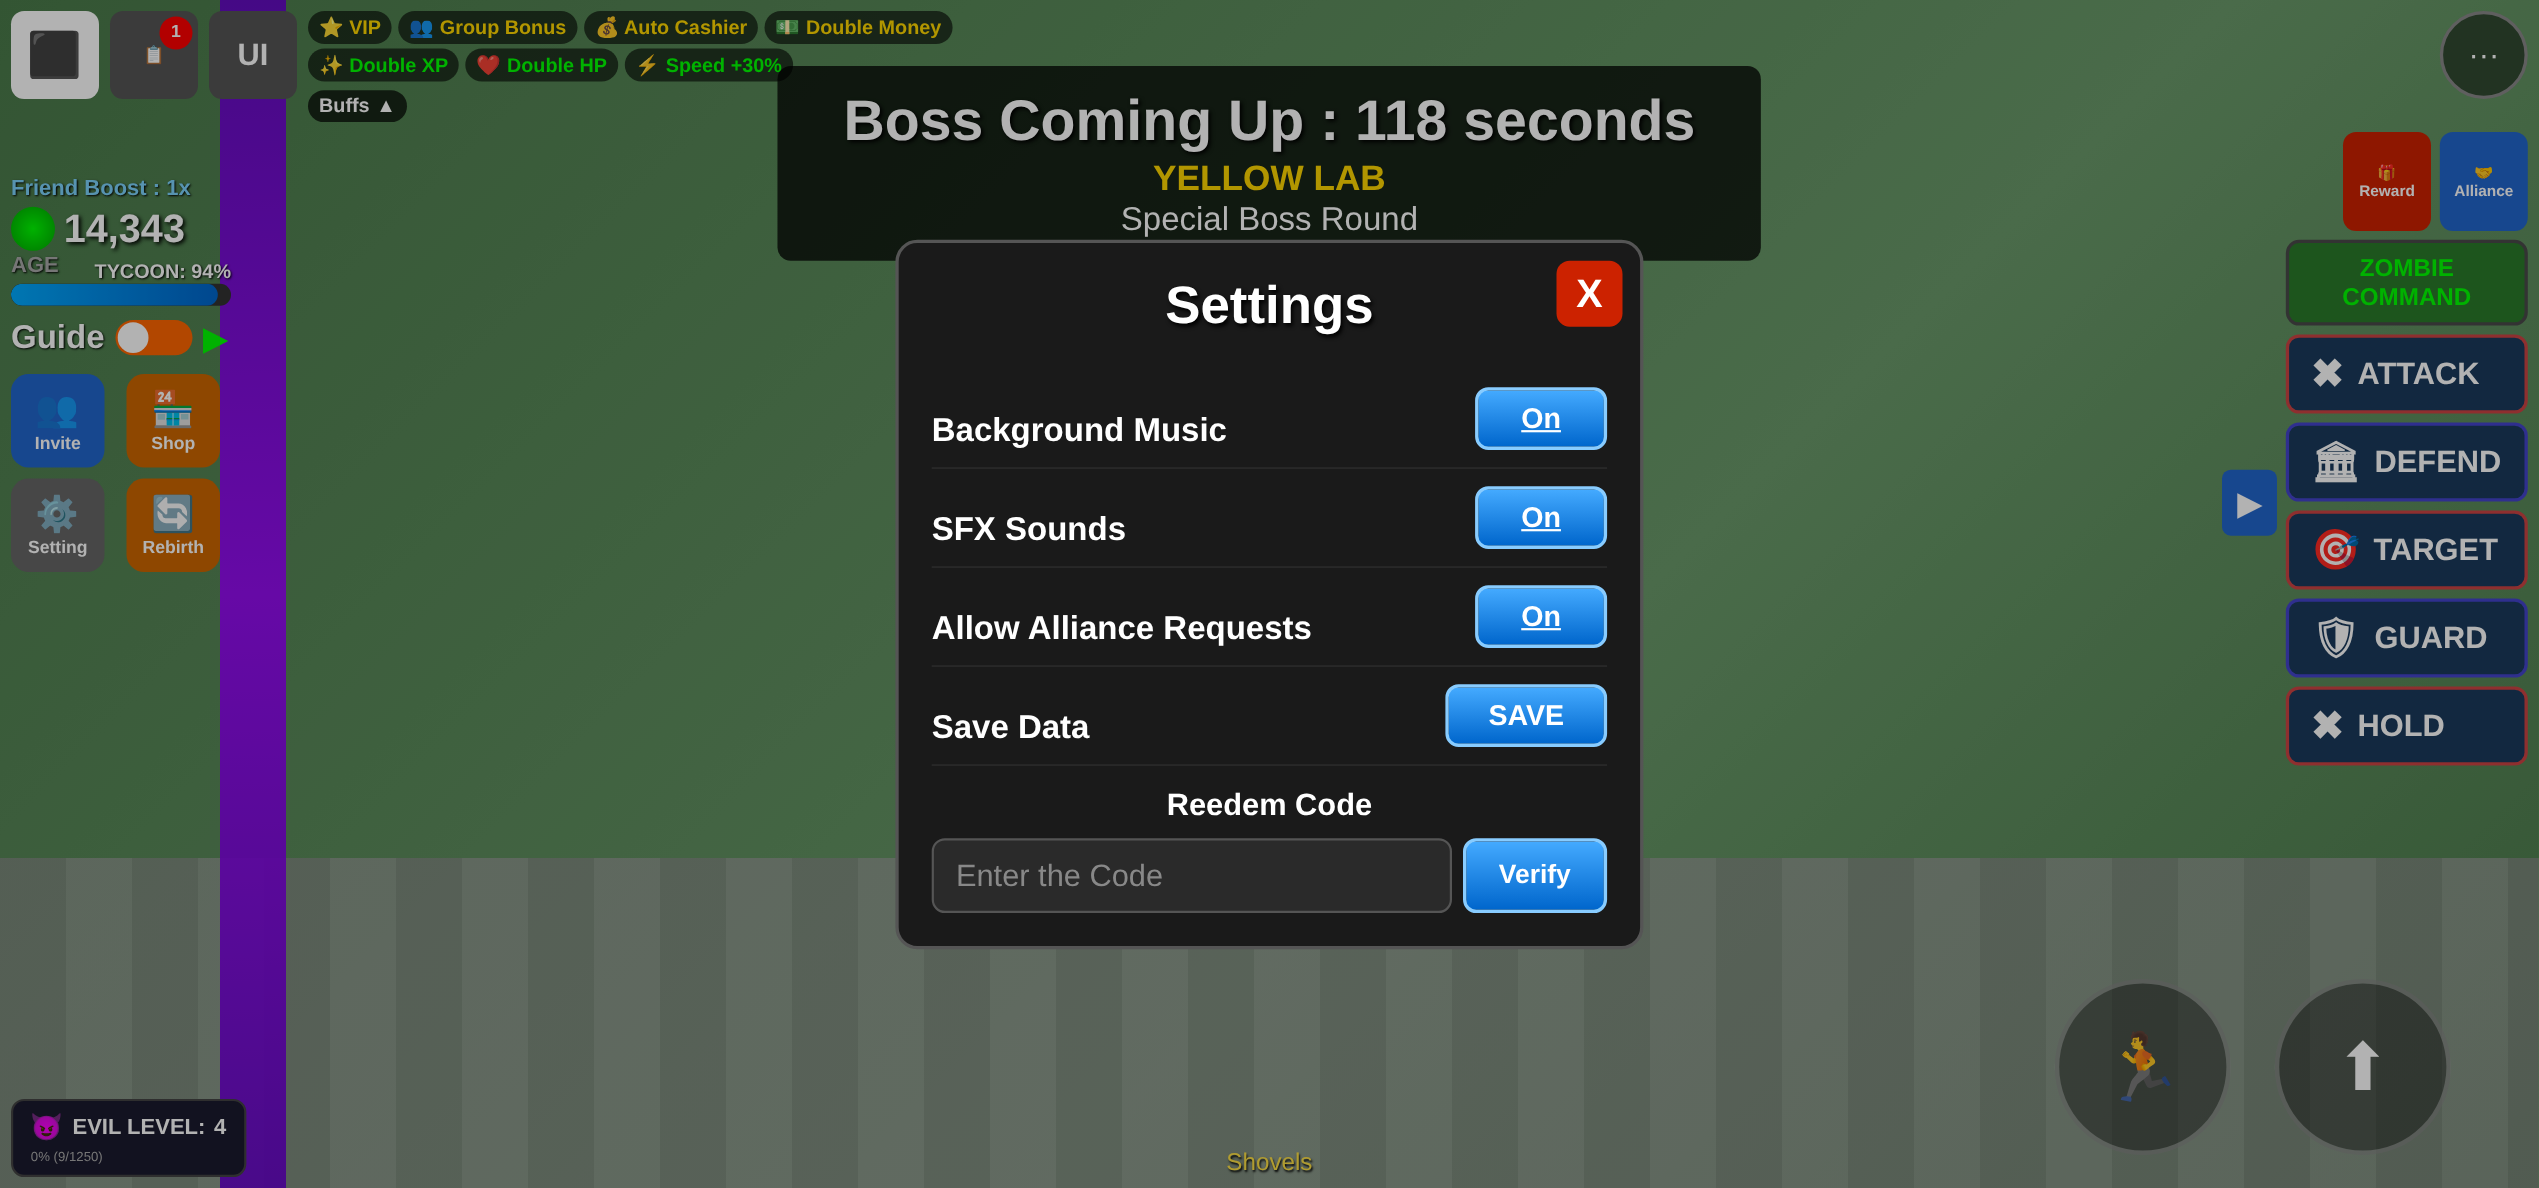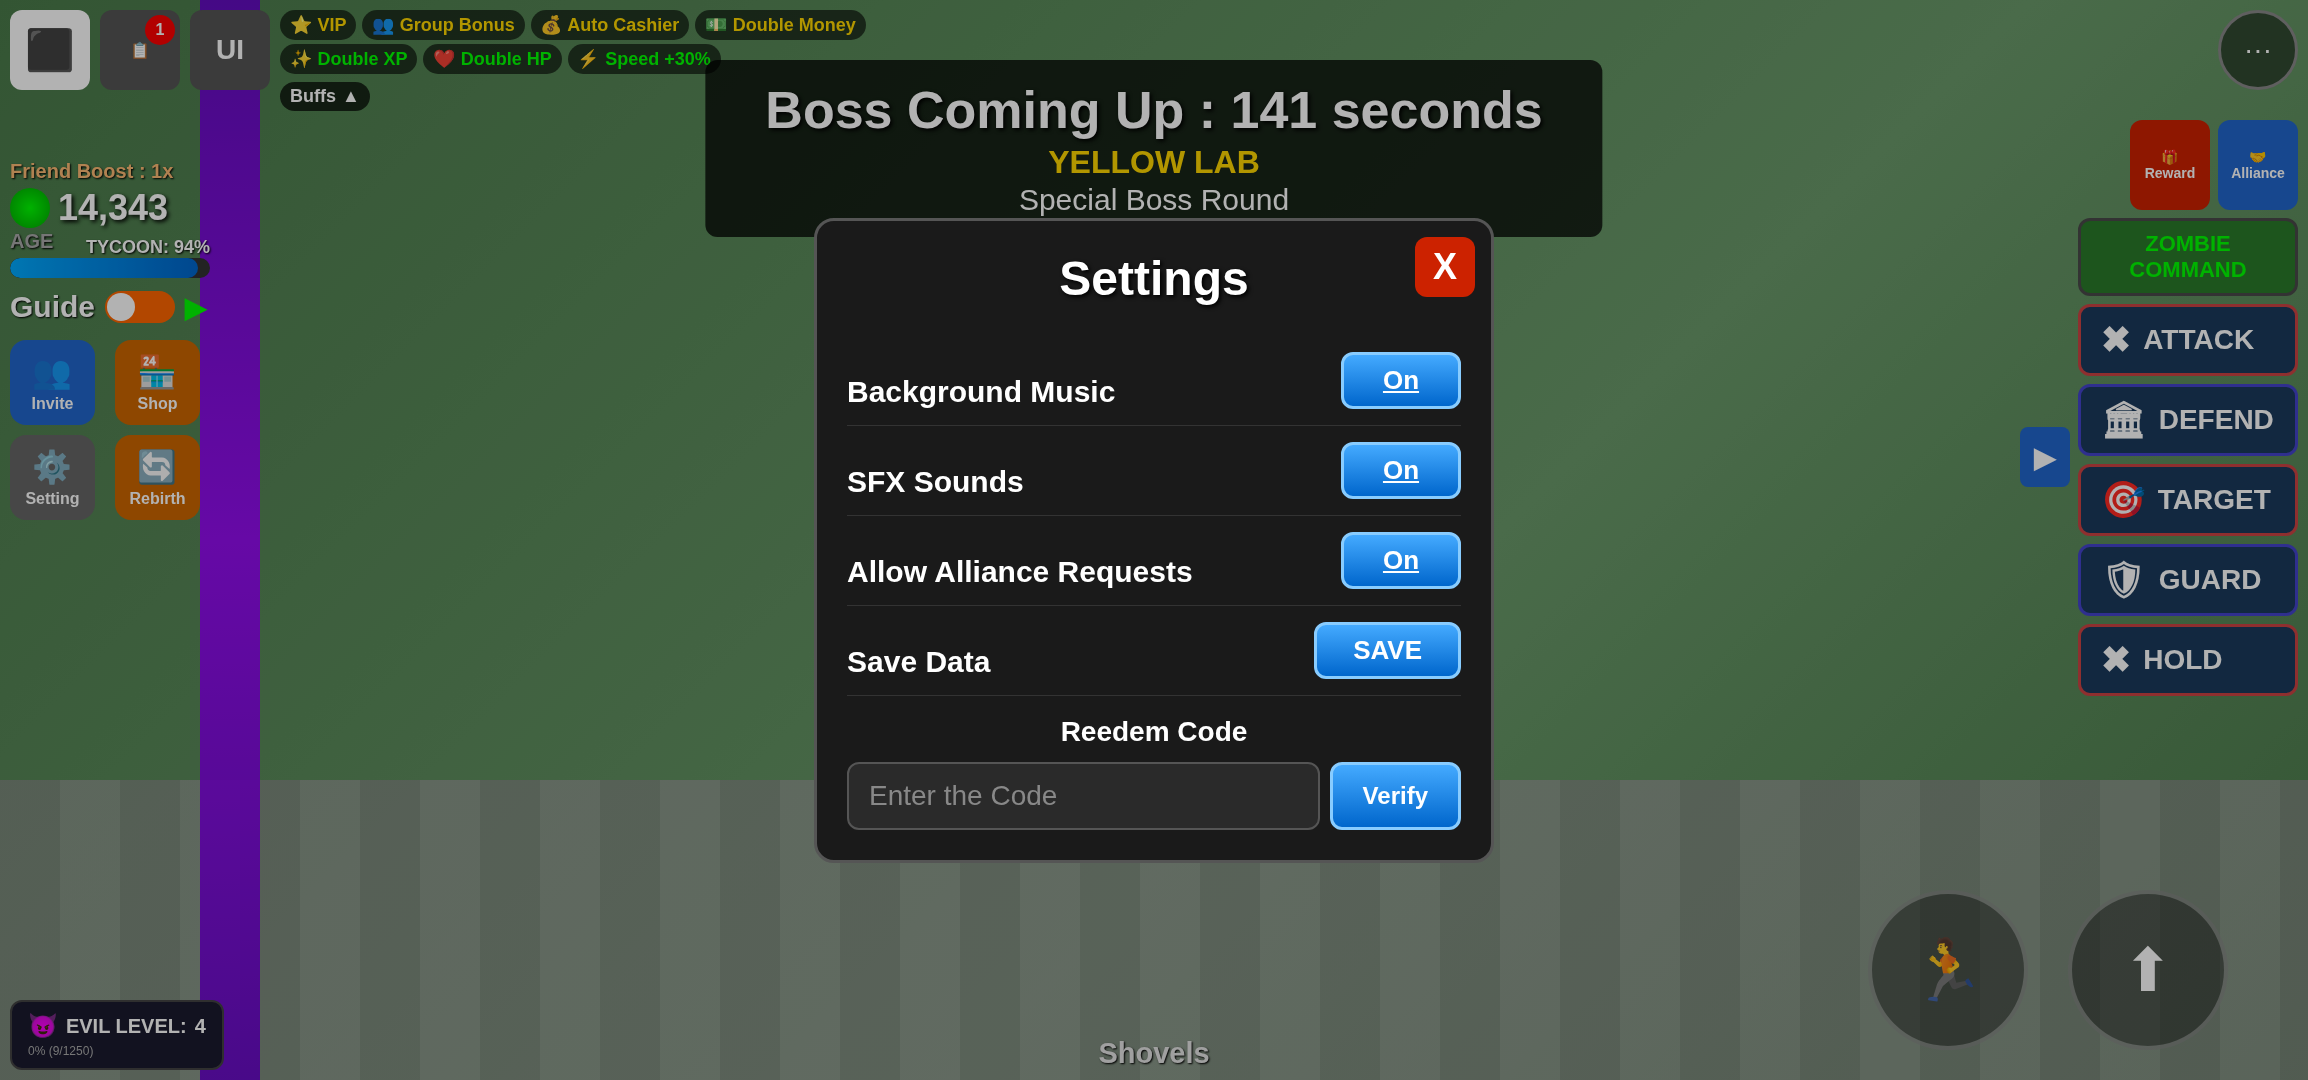"Boss Coming Up : 141" div.boss-title { text: 141 -> 118 }
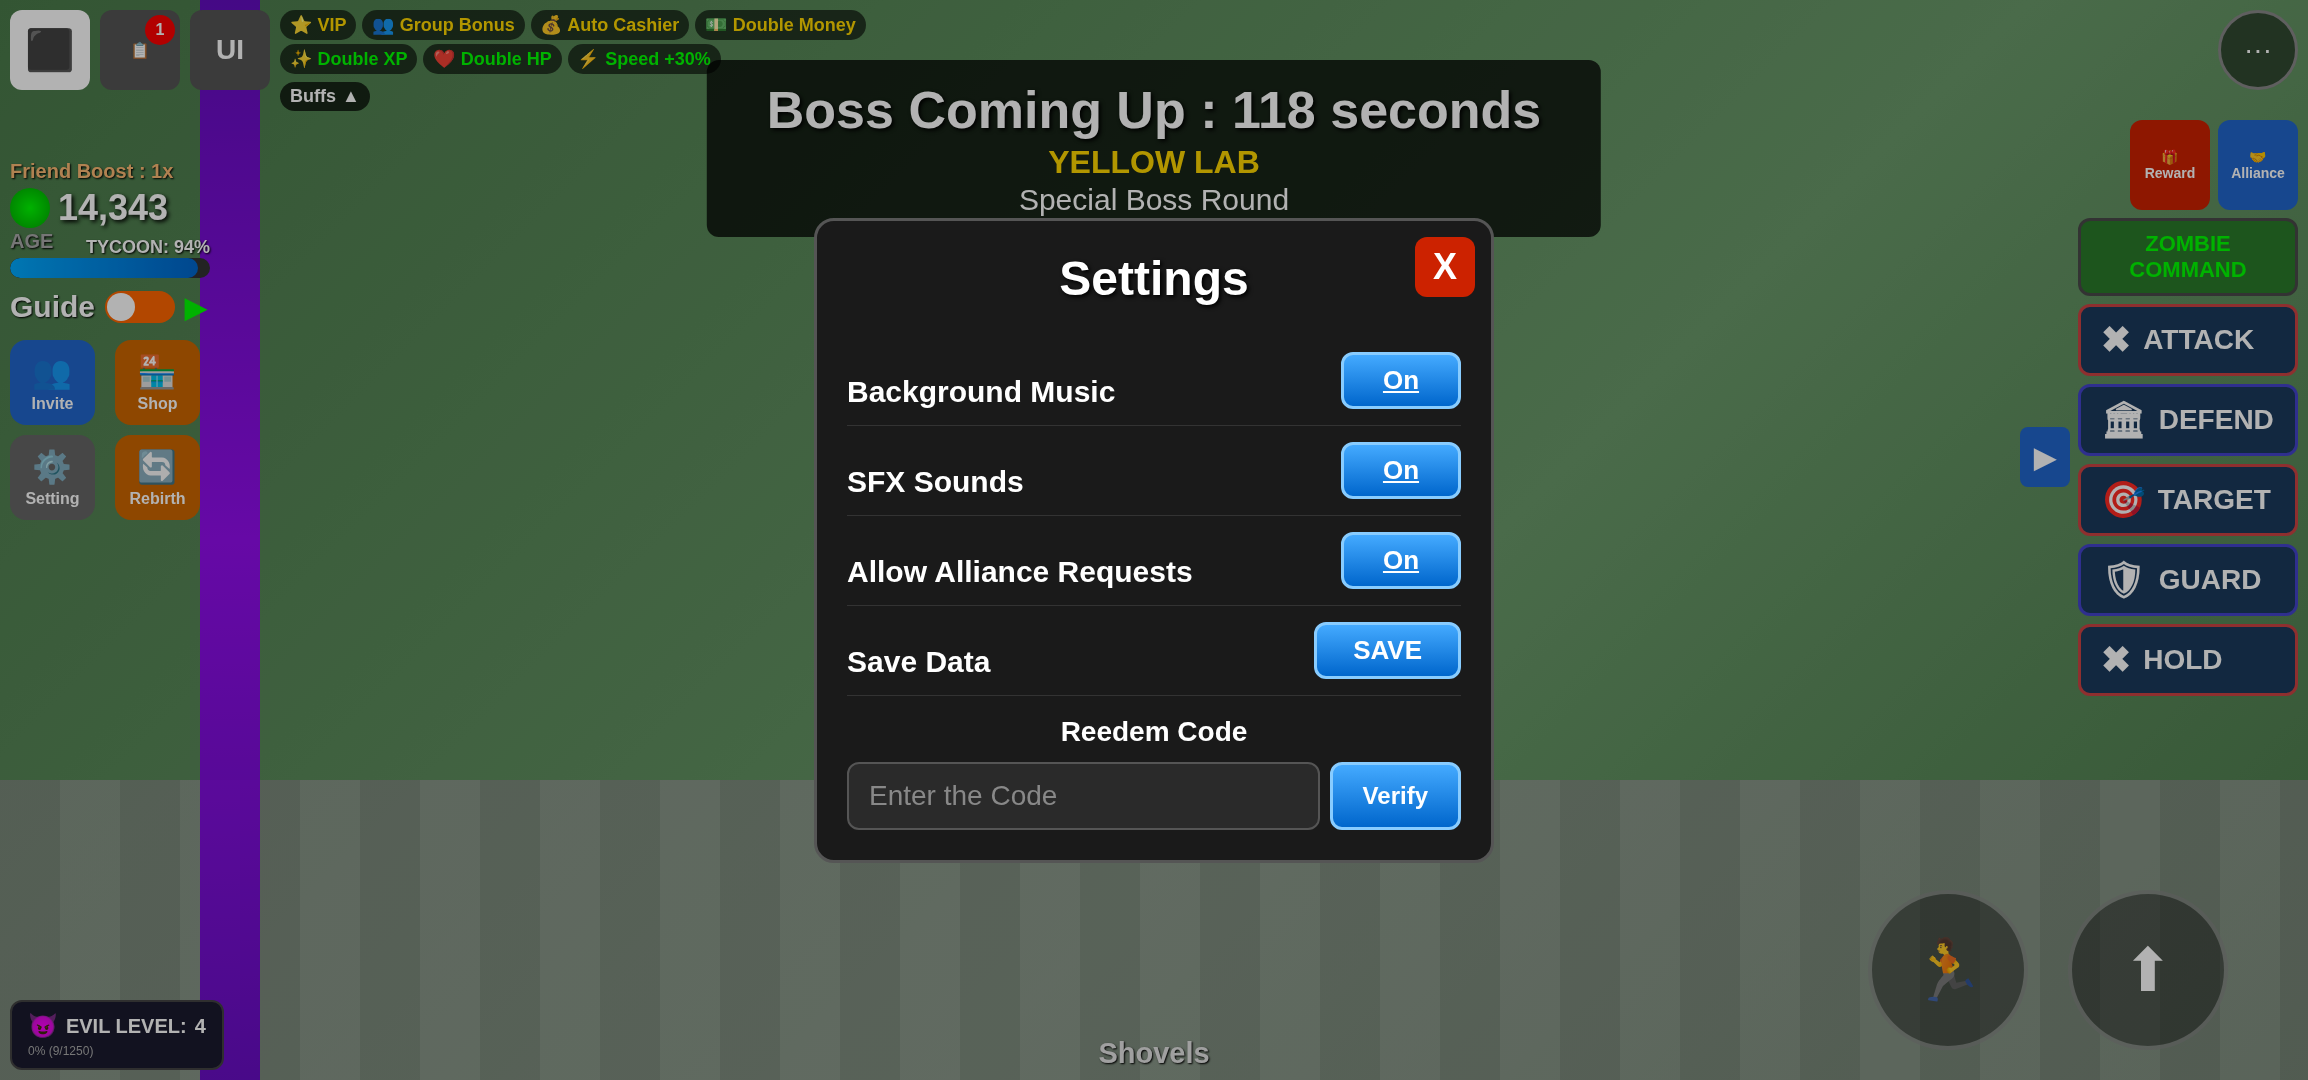"Friend Boost : 1x" .friend-boost { color: #fdba74 -> #7dd3fc }
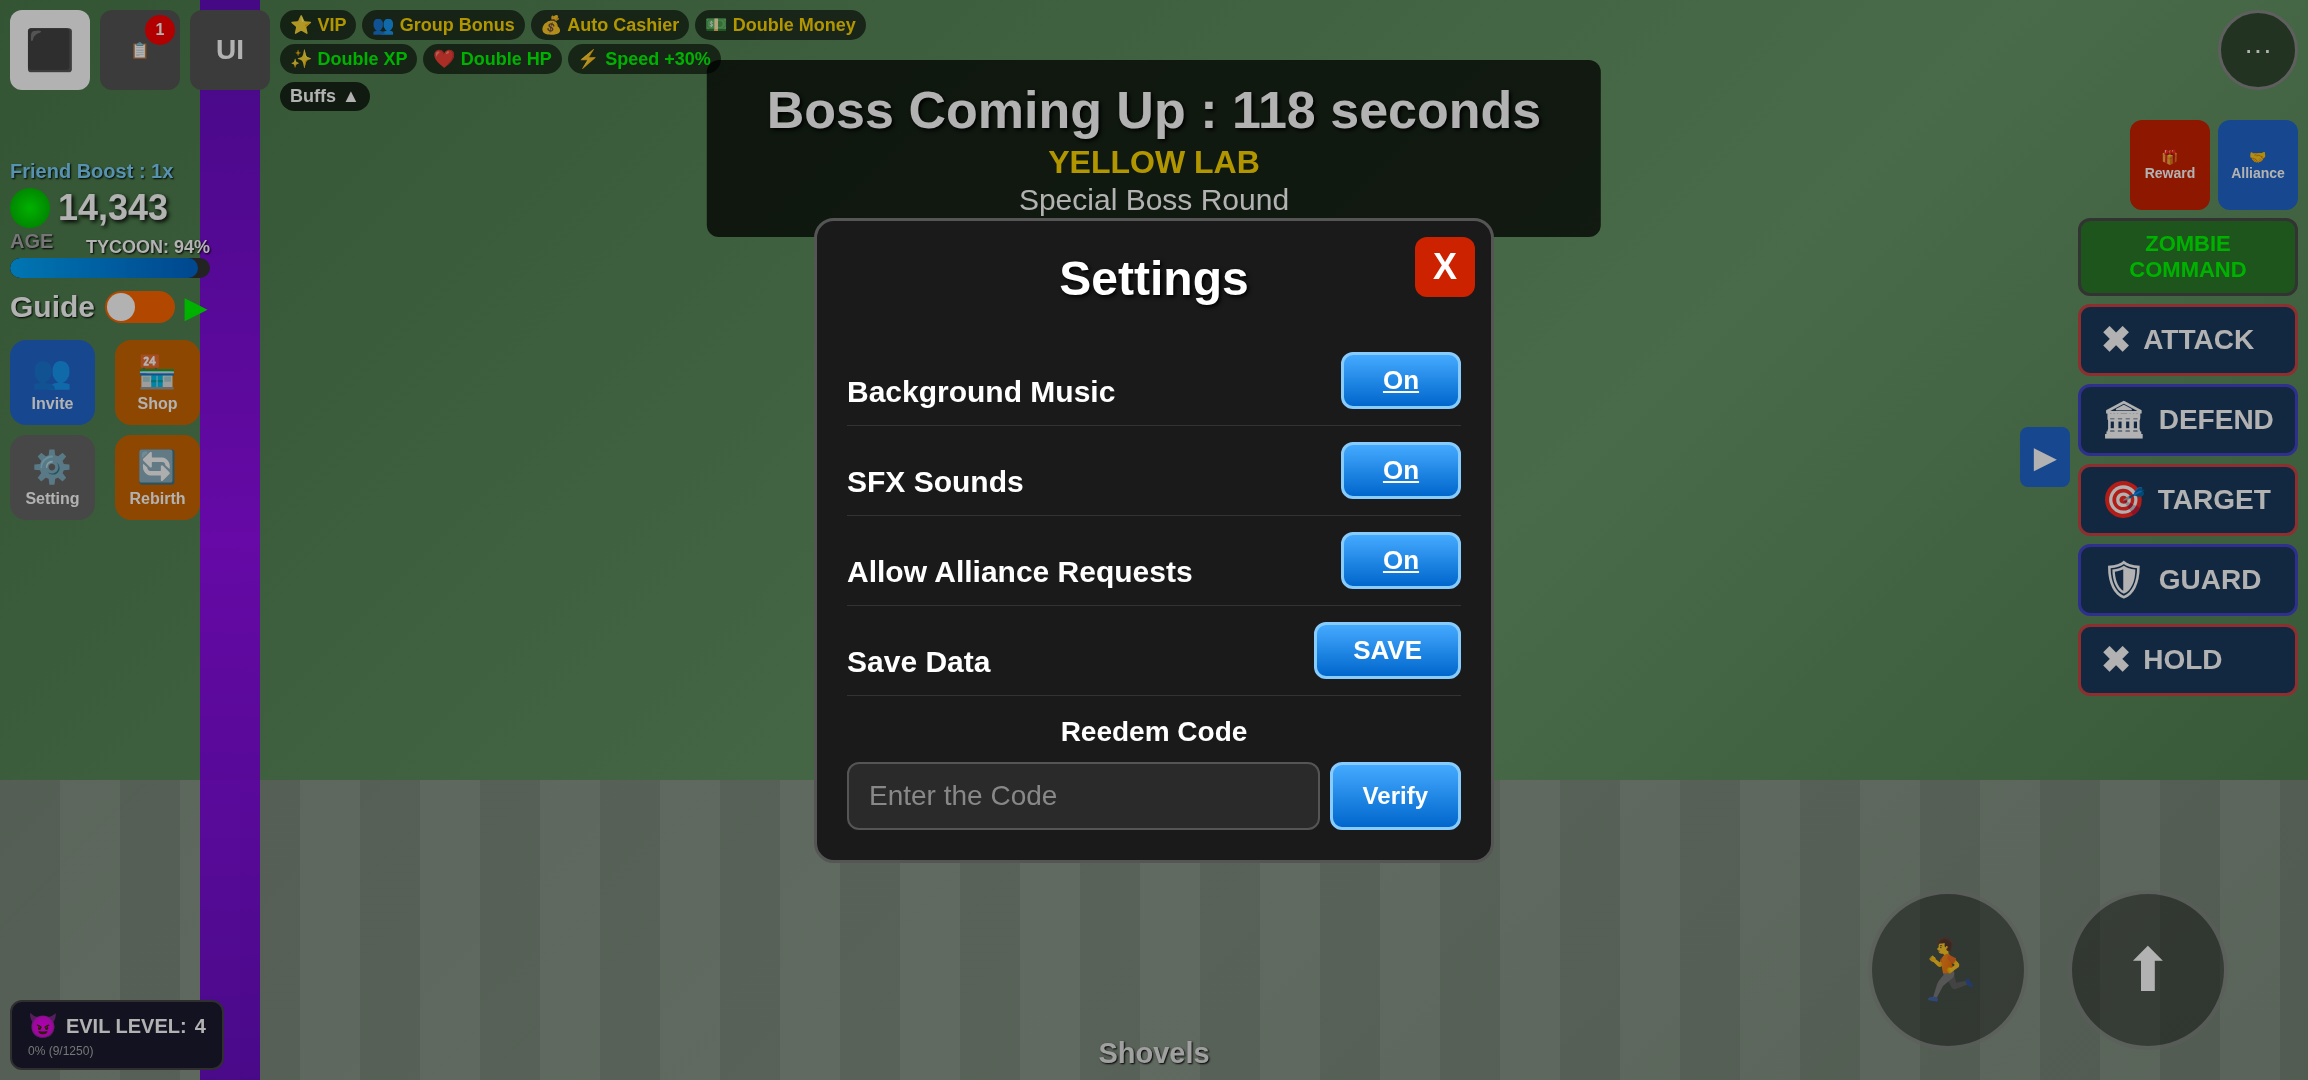"Shovels" .shovels-label { color: #e5e5e5 -> #fde047; font-size: 29px -> 22px; font-weight: bold -> normal }
